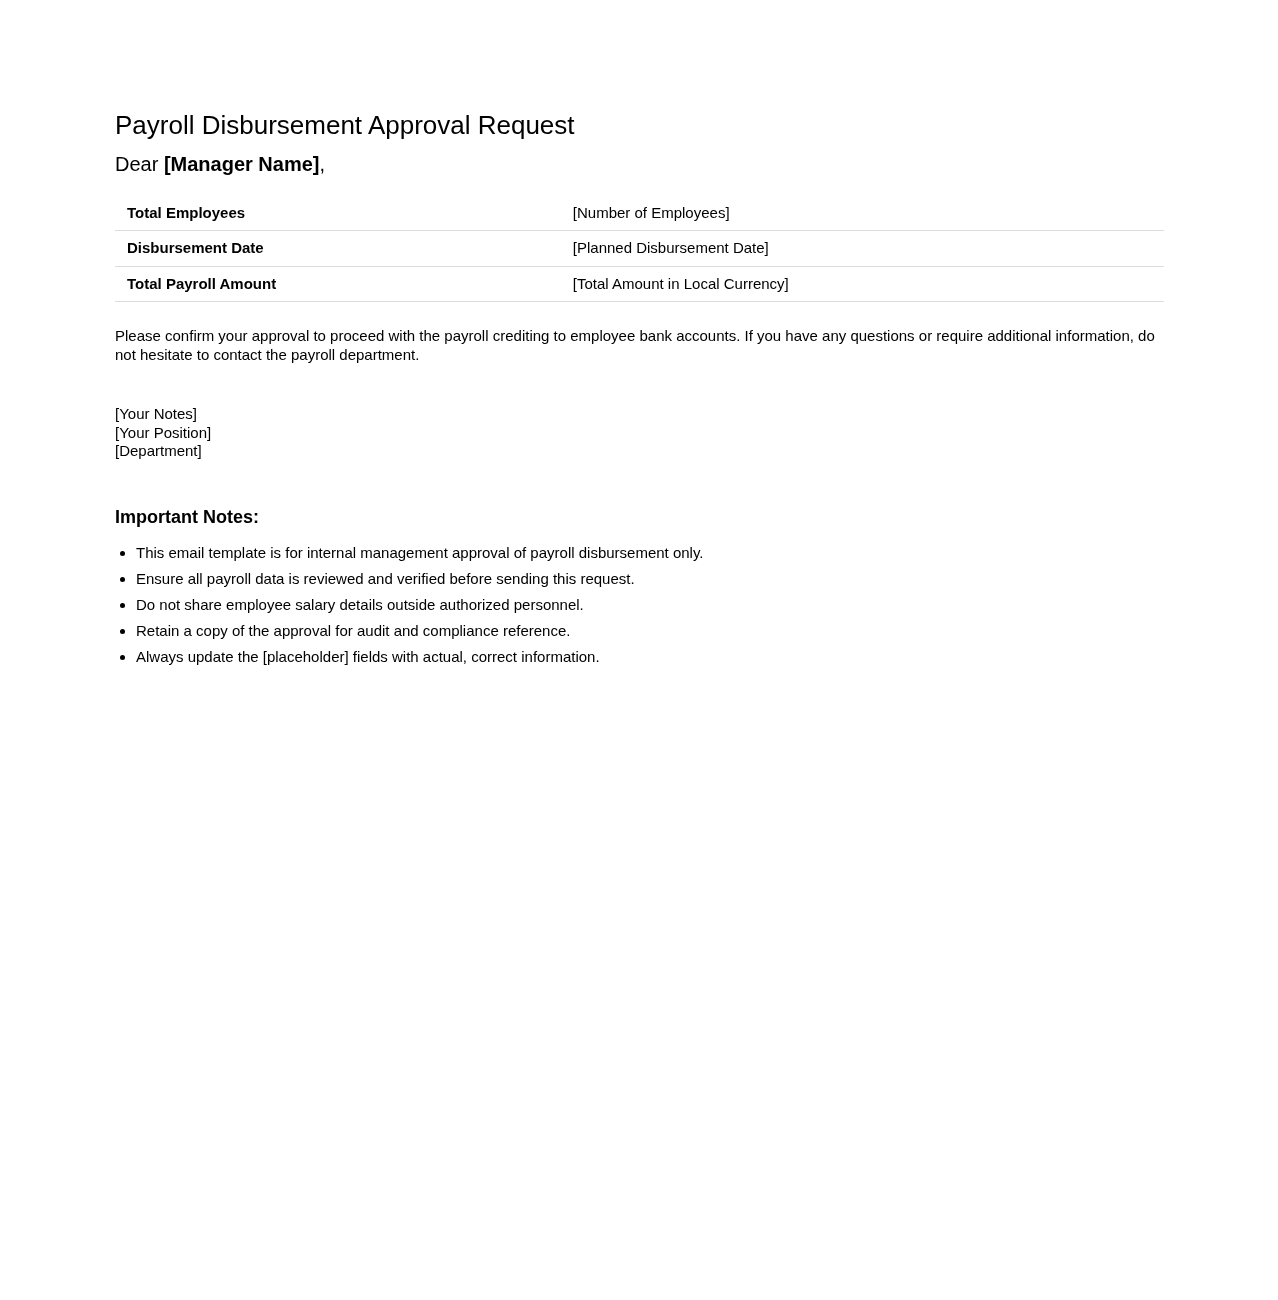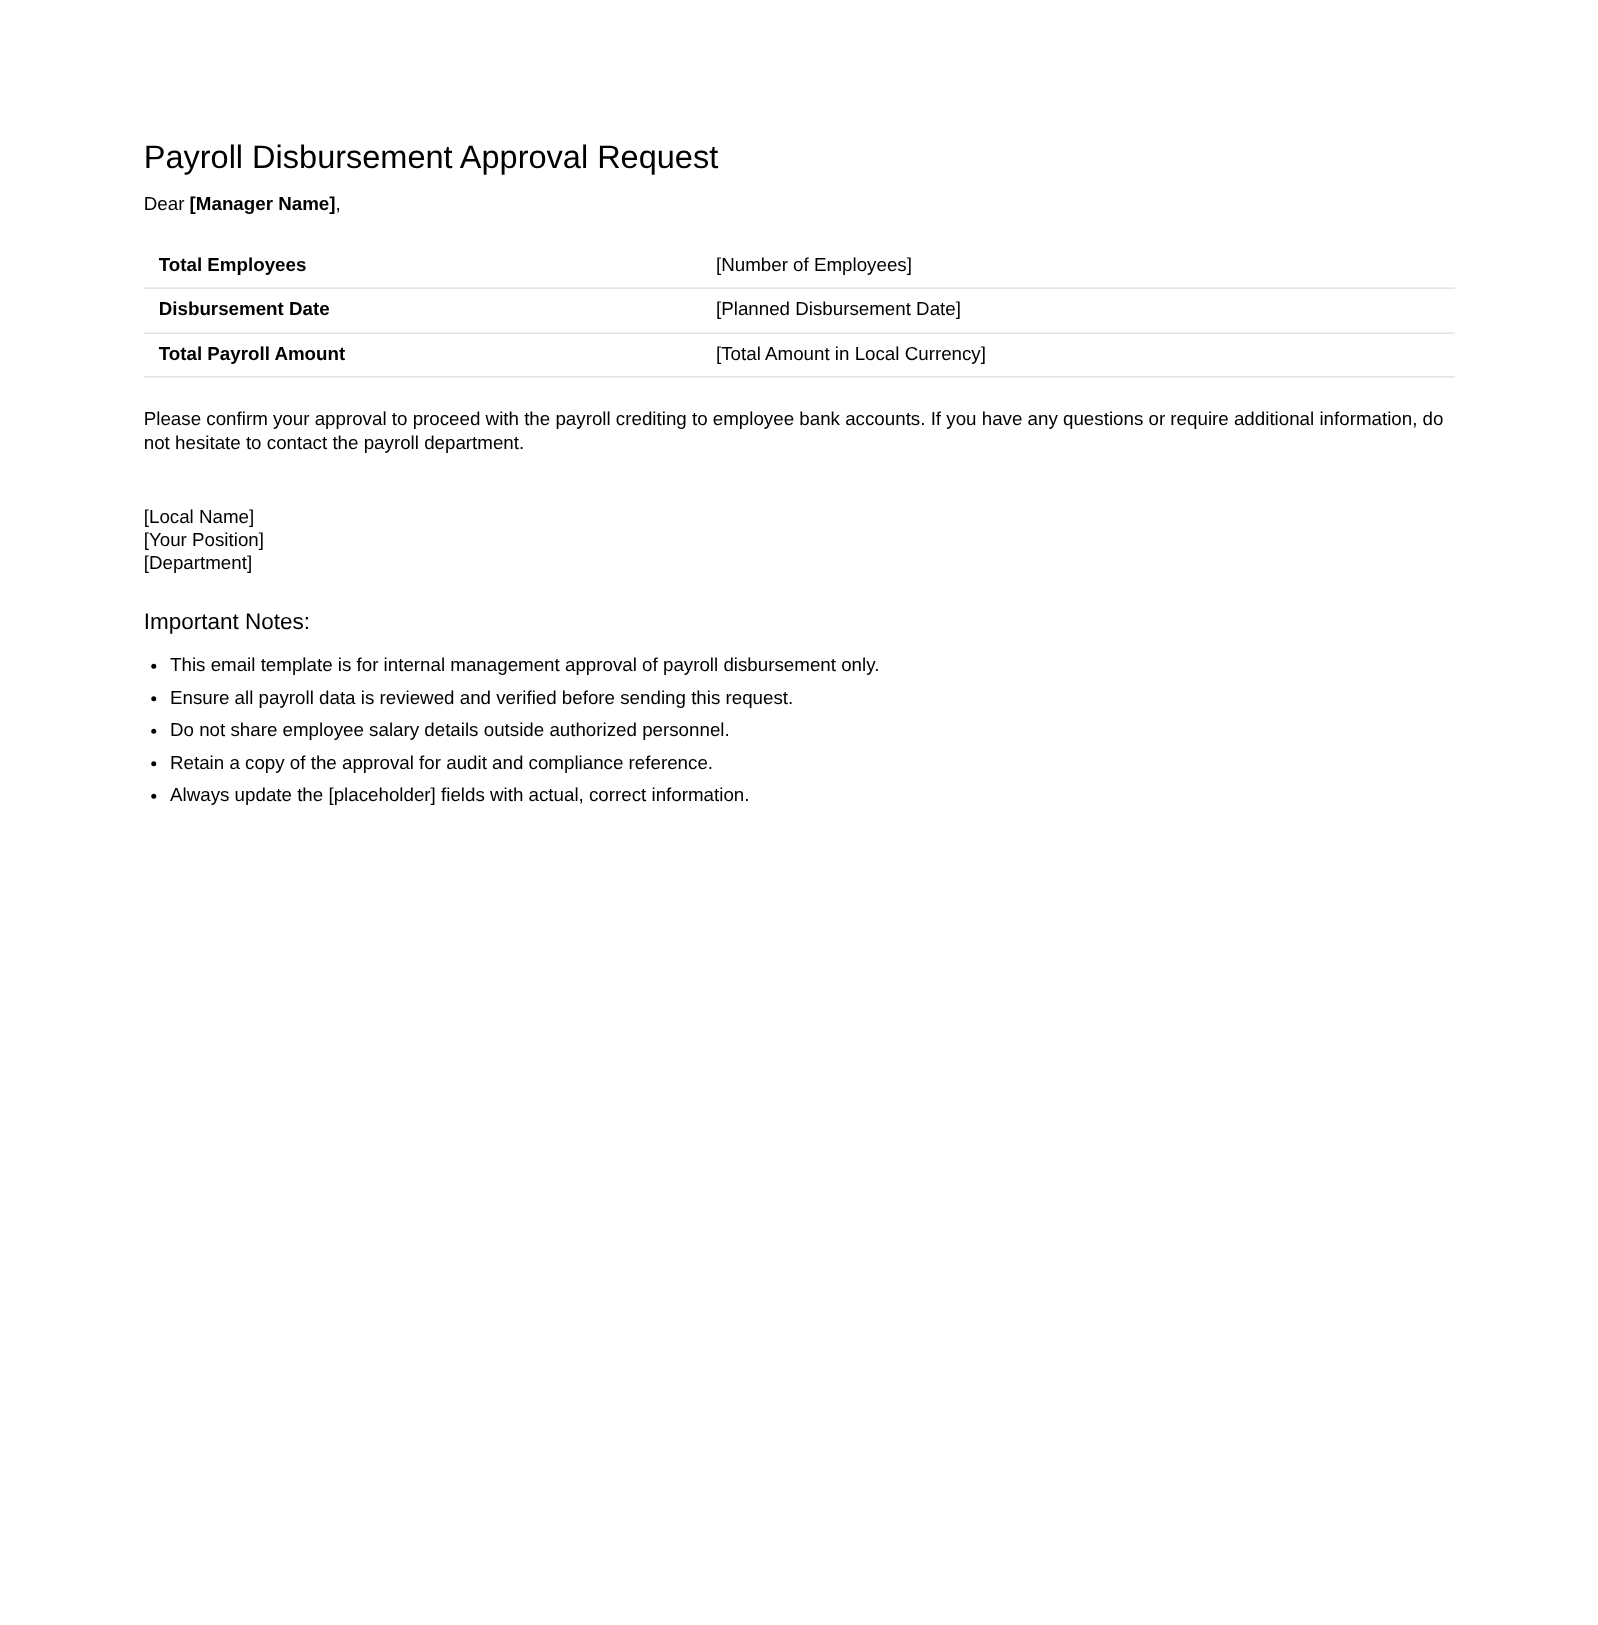"Dear [Manager Name]," .para { font-size: 15px -> 20px }
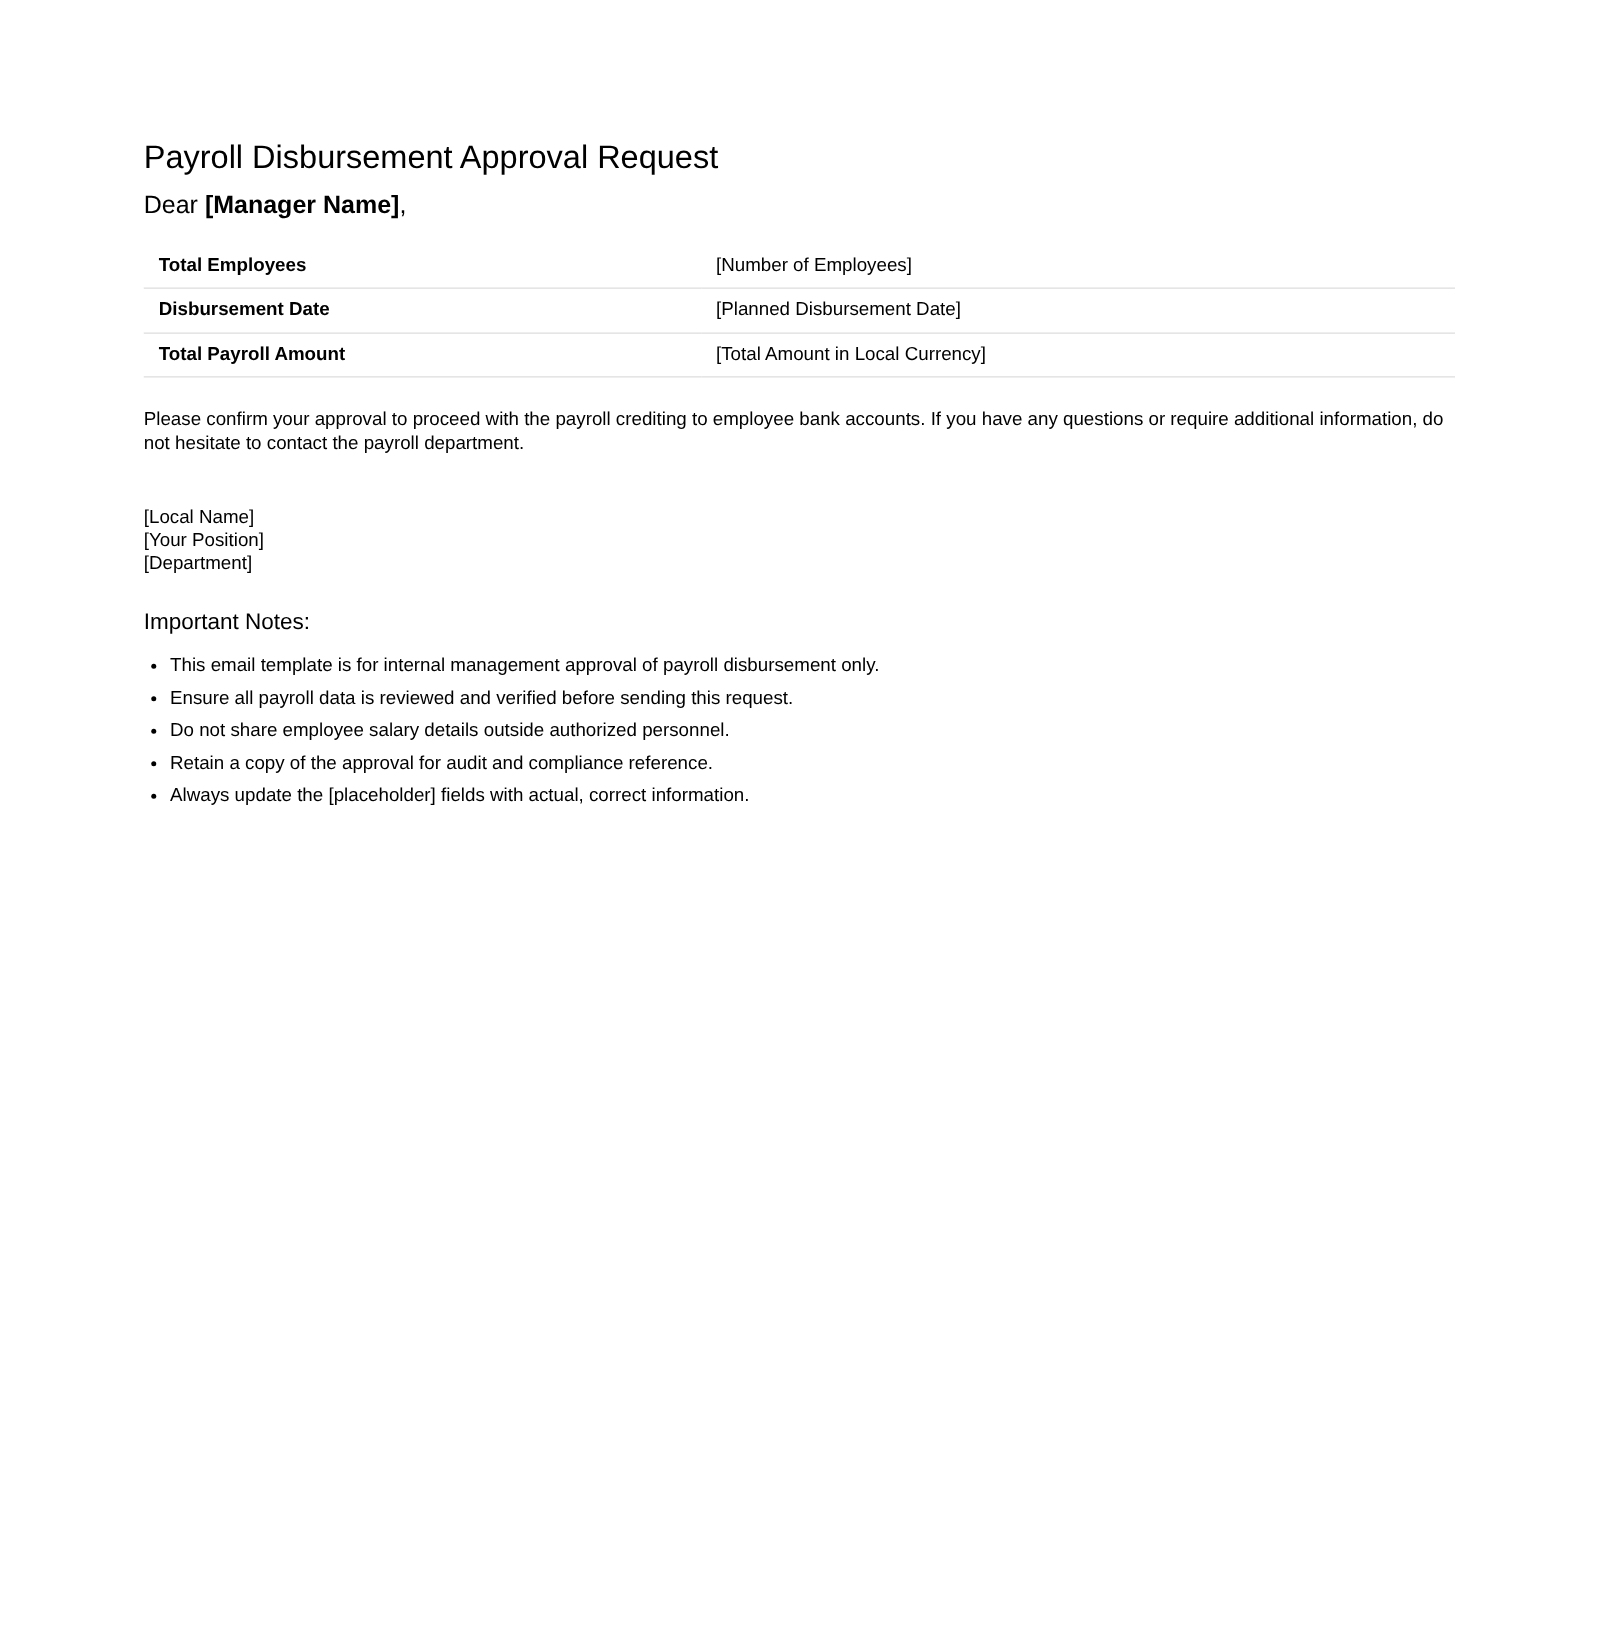"[Local Name]" div { text: Local Name -> Your Notes }
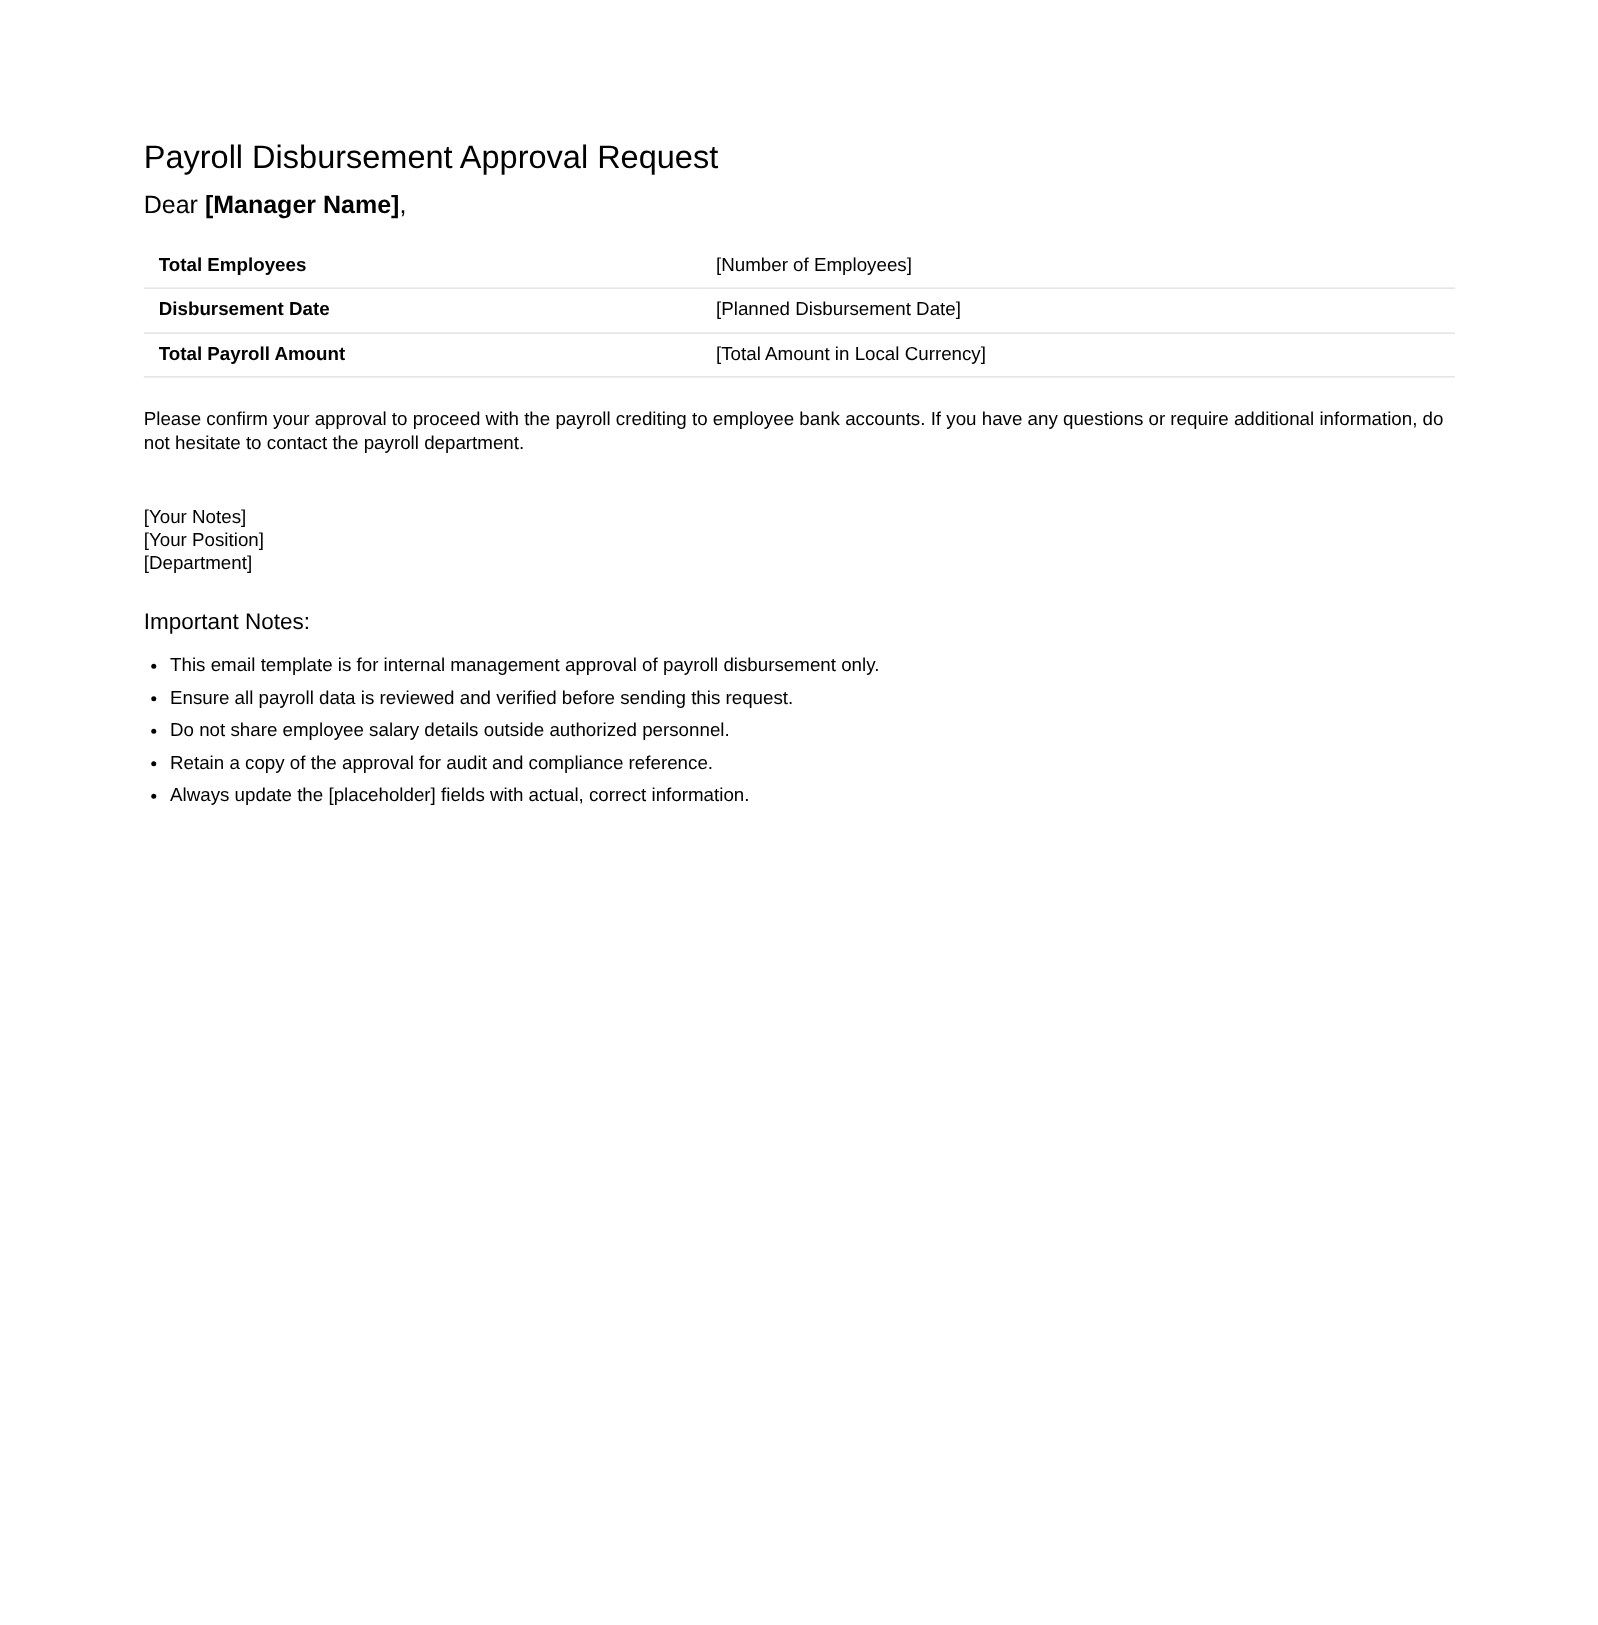"Important Notes:" .notes-heading { font-weight: 400 -> 700; margin: 26px 0 0 0 -> 46px 0 0 0 }
